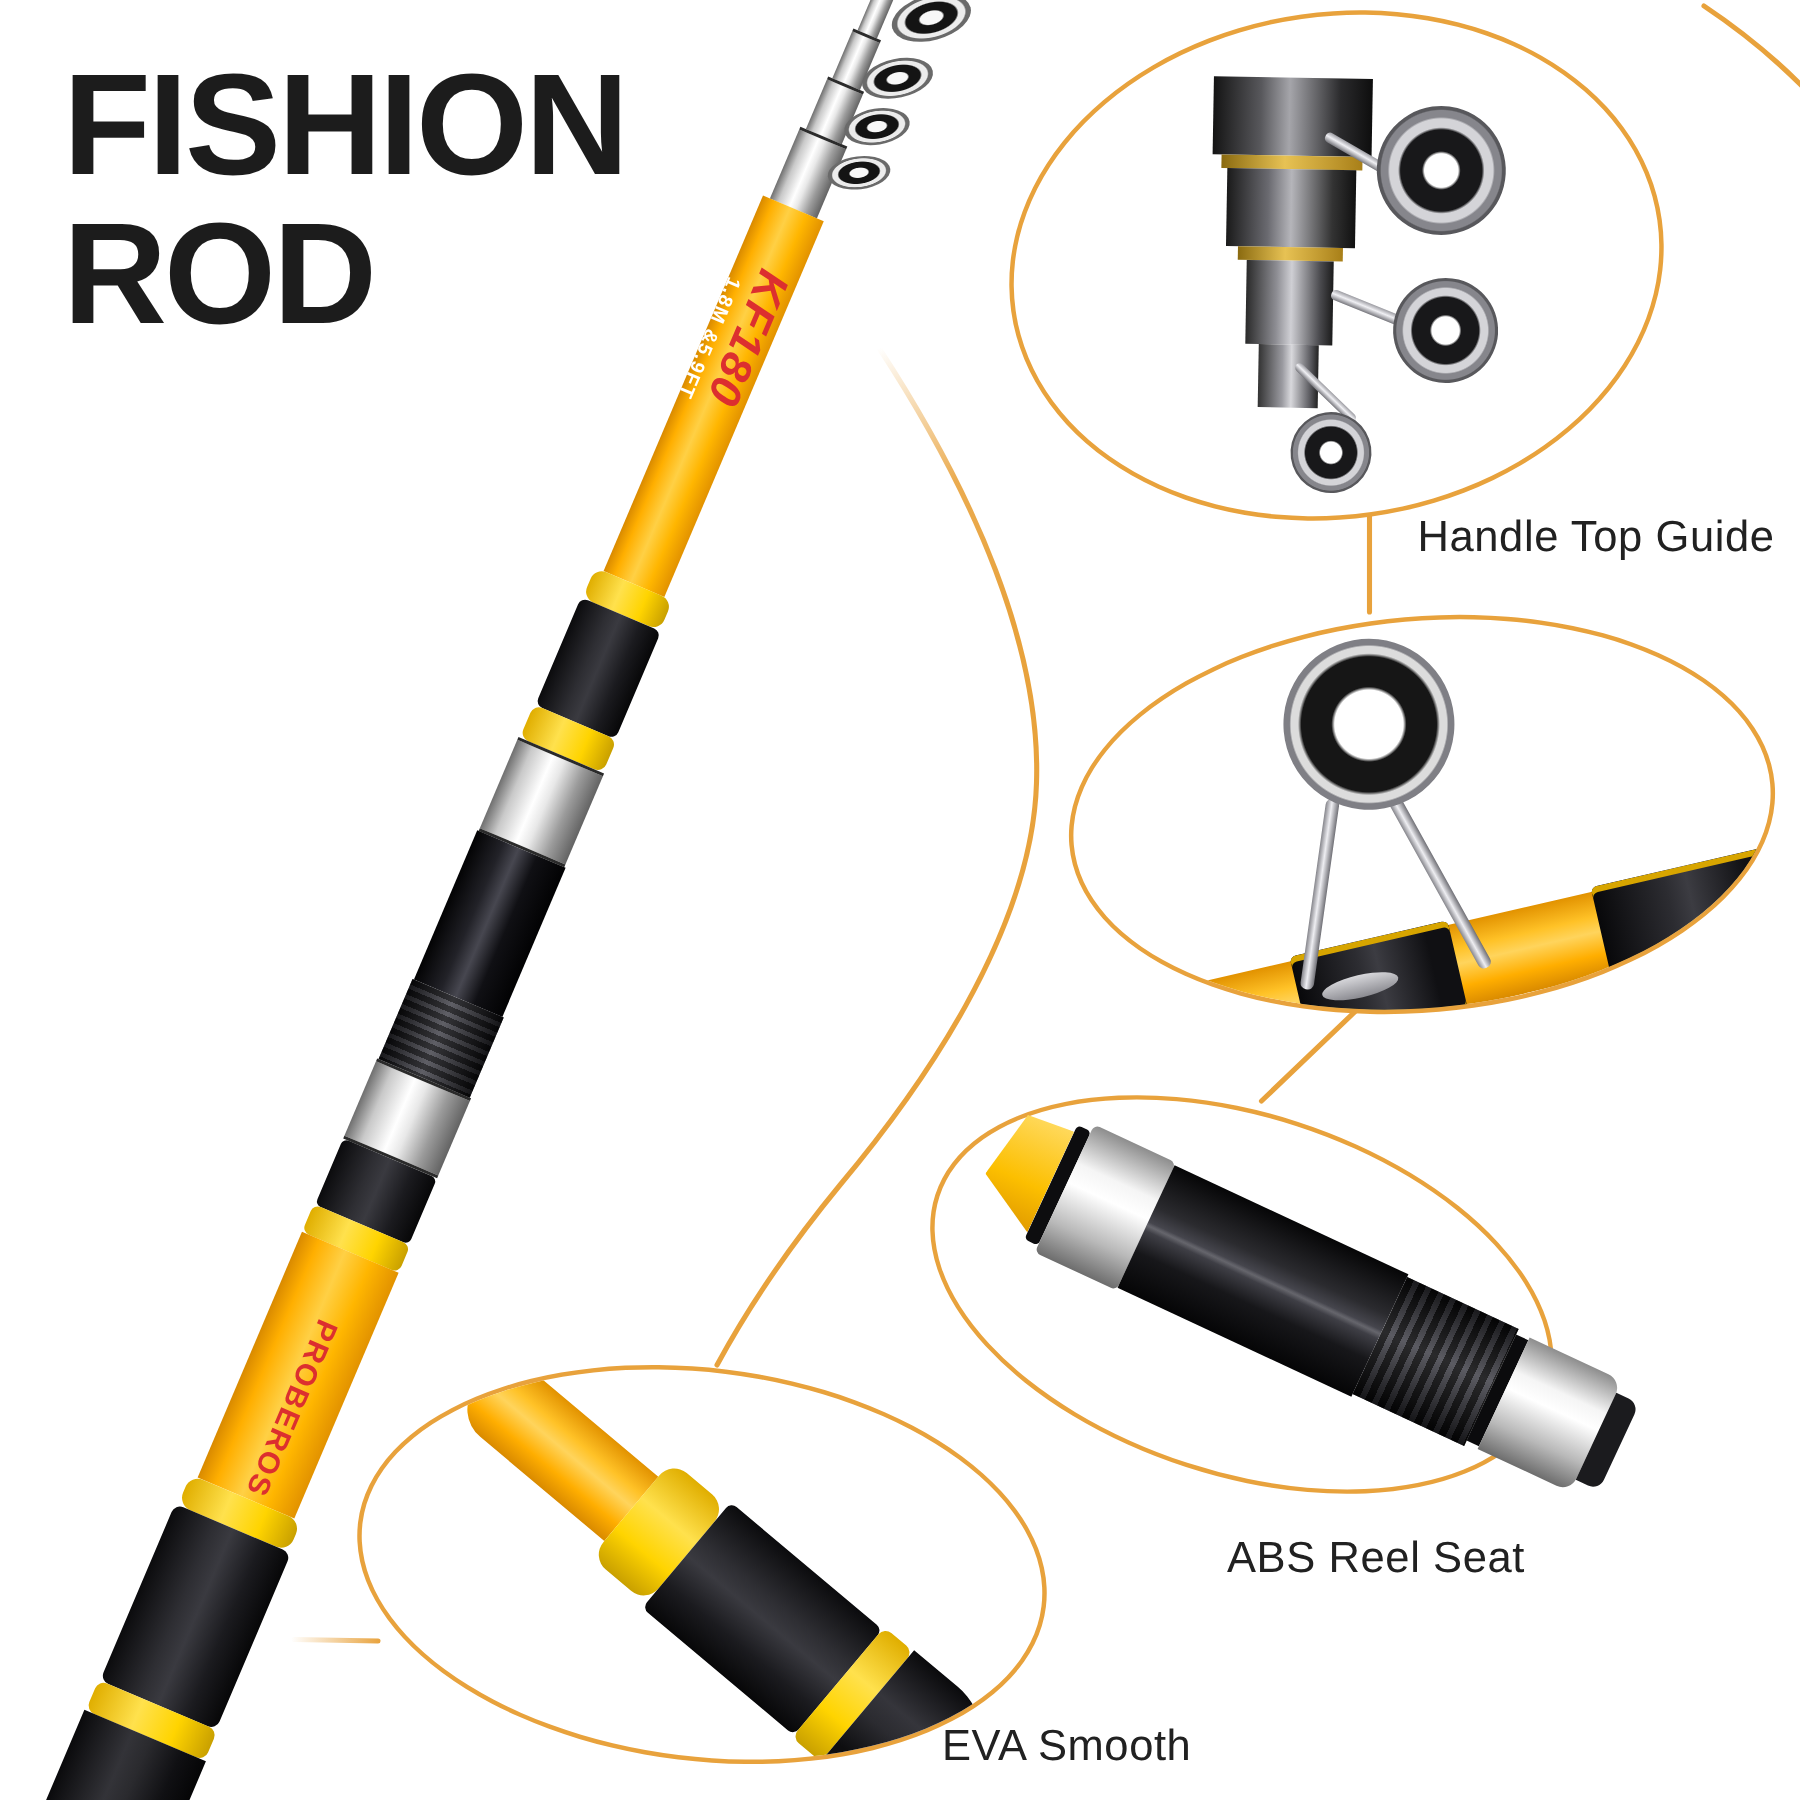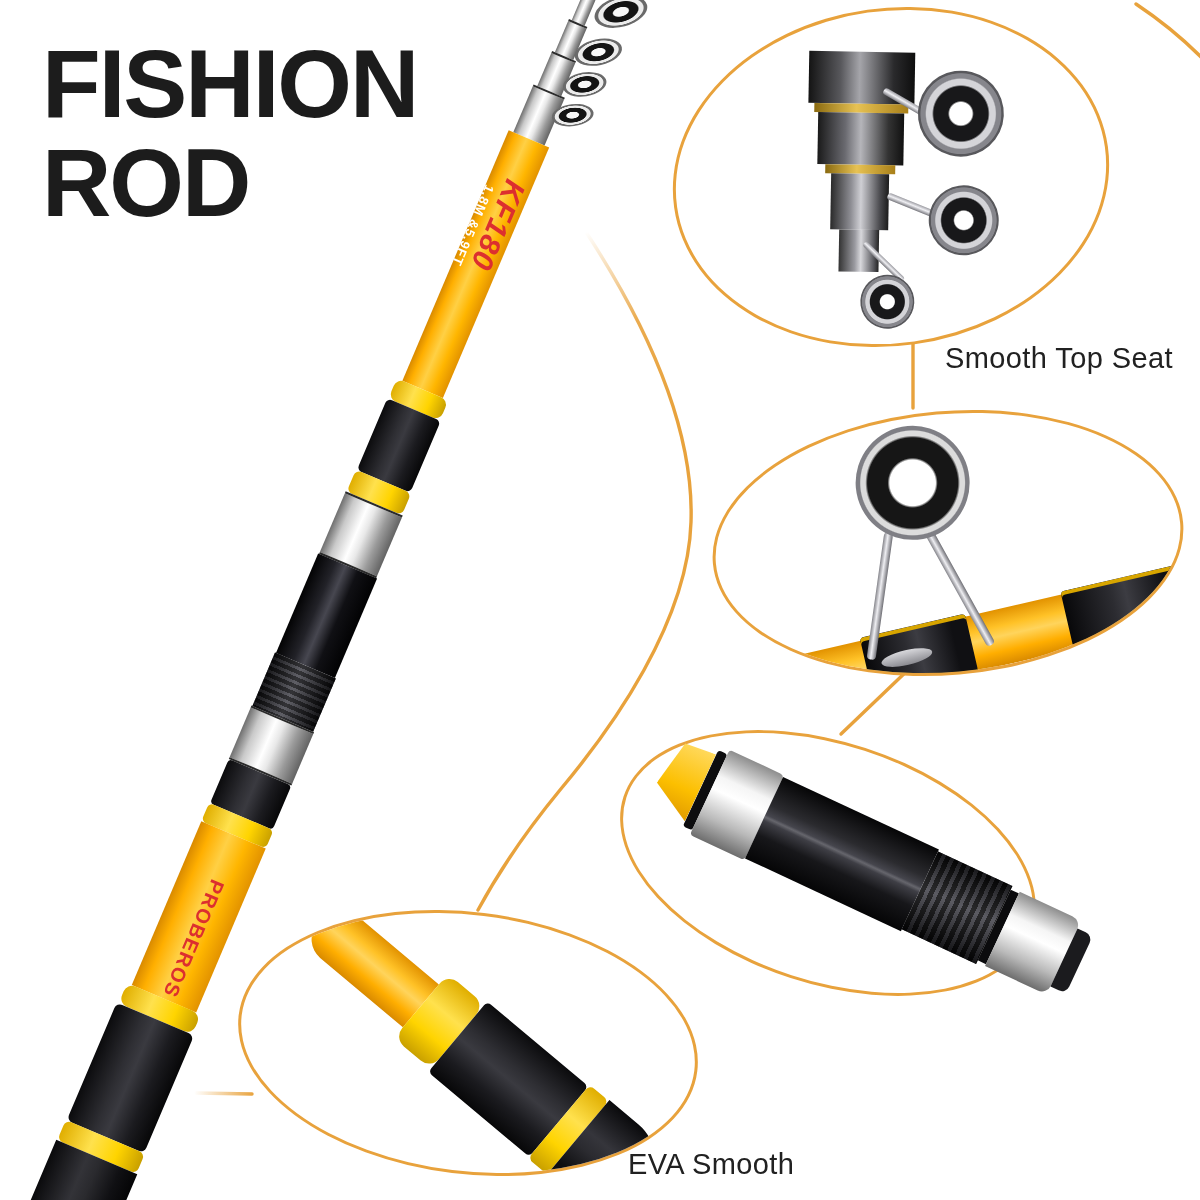"Smooth Top Seat" div.feat-label { text: Smooth Top Seat -> Handle Top Guide }
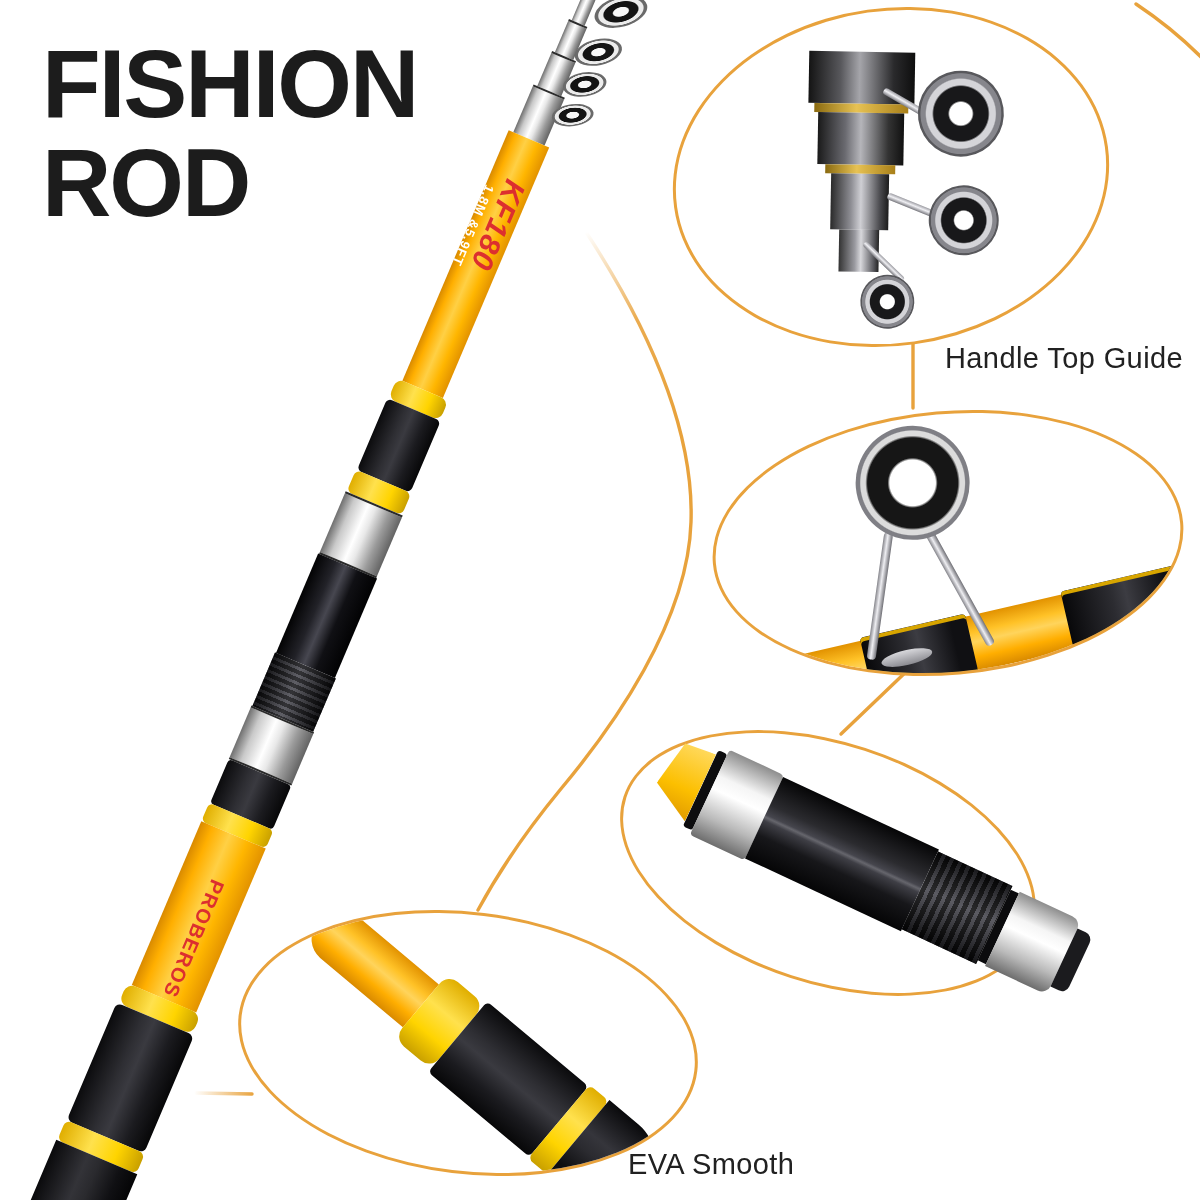"ABS Reel Seat" div.feat-label { html: none -> <div>ABS Reel Seat</div> }
